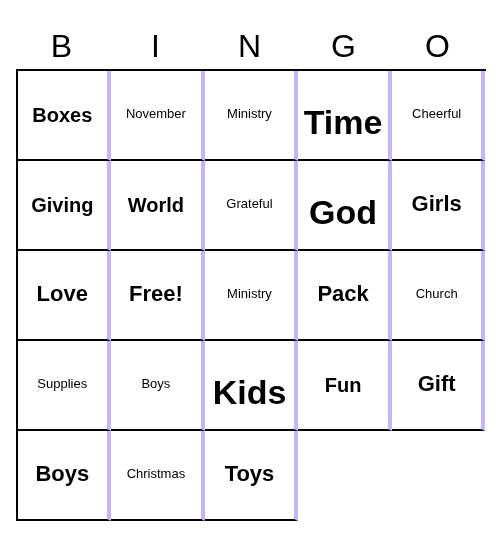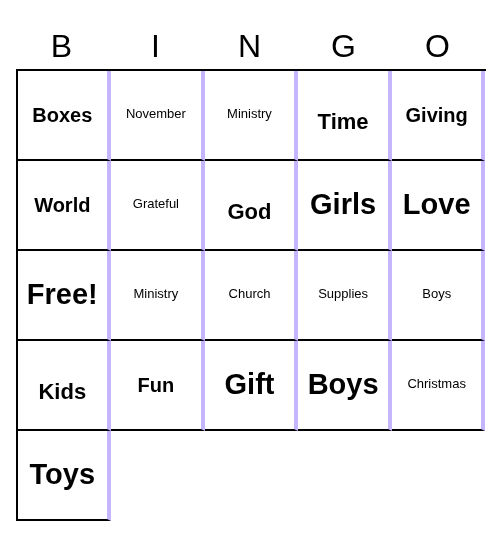"Time" .cell-text.xlarge { font-size: 22px -> 34px }
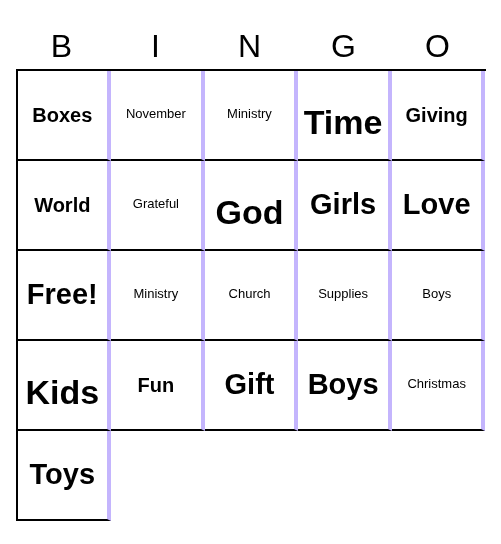"Cheerful" div.cell { html: none -> <div> <span>Cheerful</span> </div> }
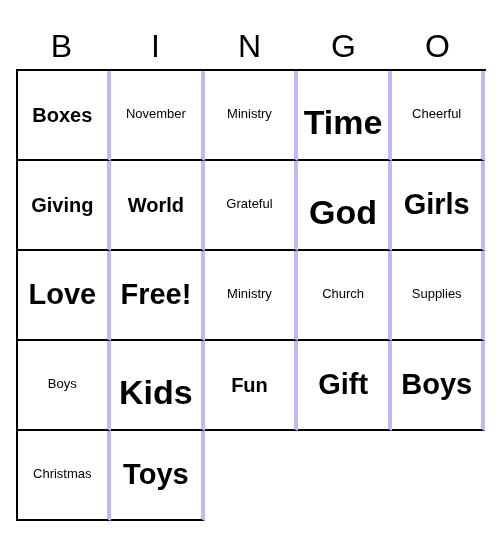"Girls" .cell-text.large { font-size: 29px -> 22px }
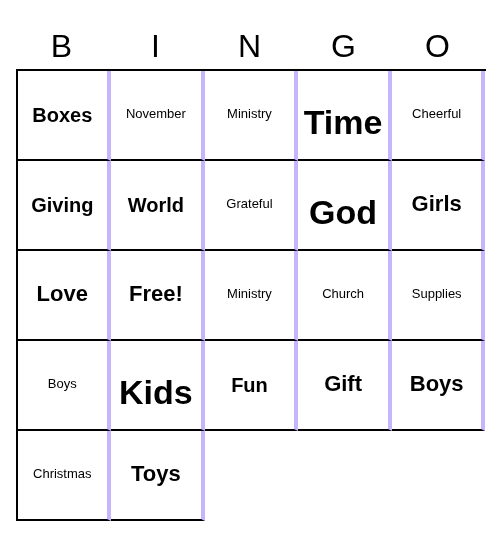"Pack" div.cell { html: none -> <div> <span>Pack</span> </div> }
